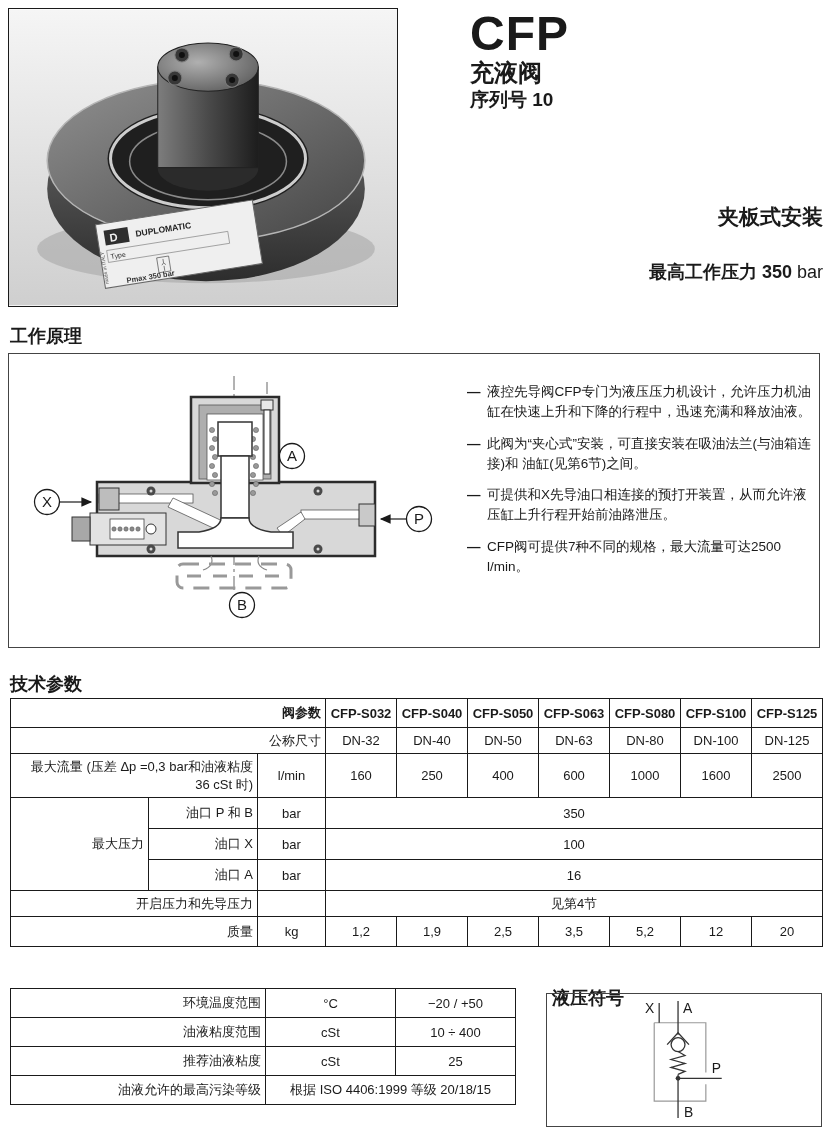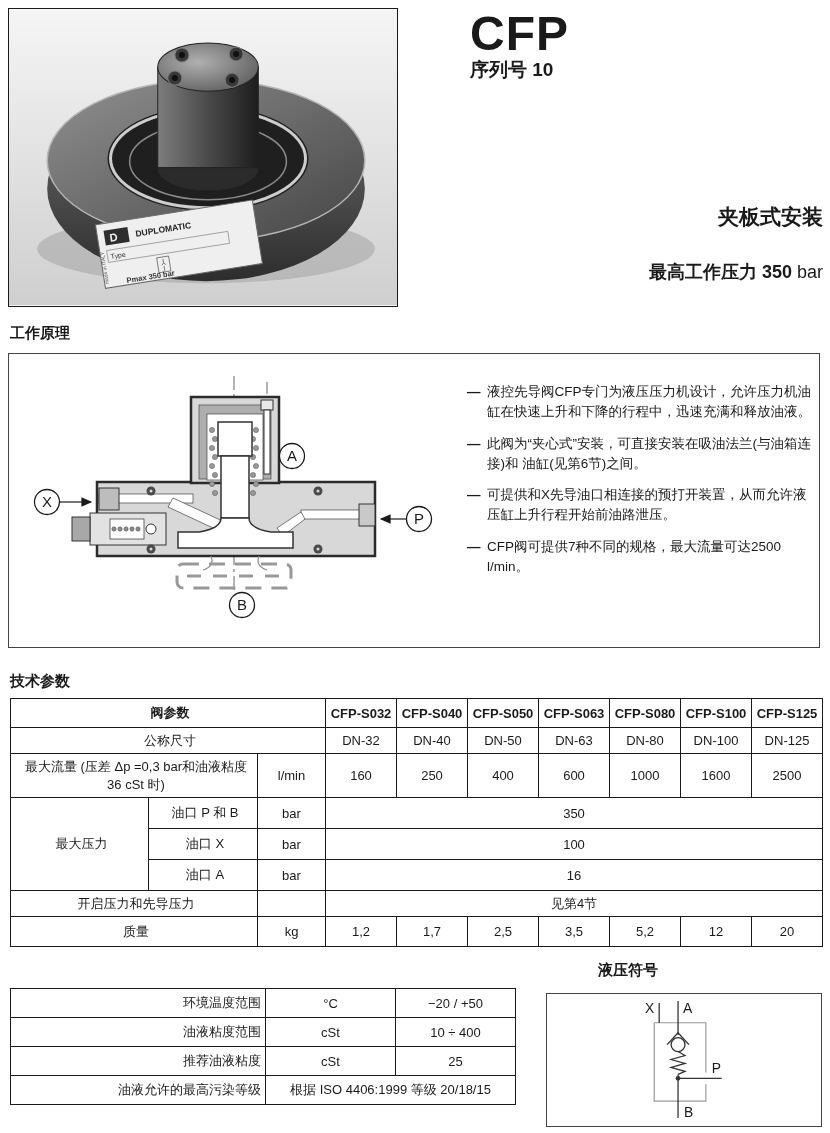"充液阀" div.subtitle { html: none -> <div>充液阀</div> }
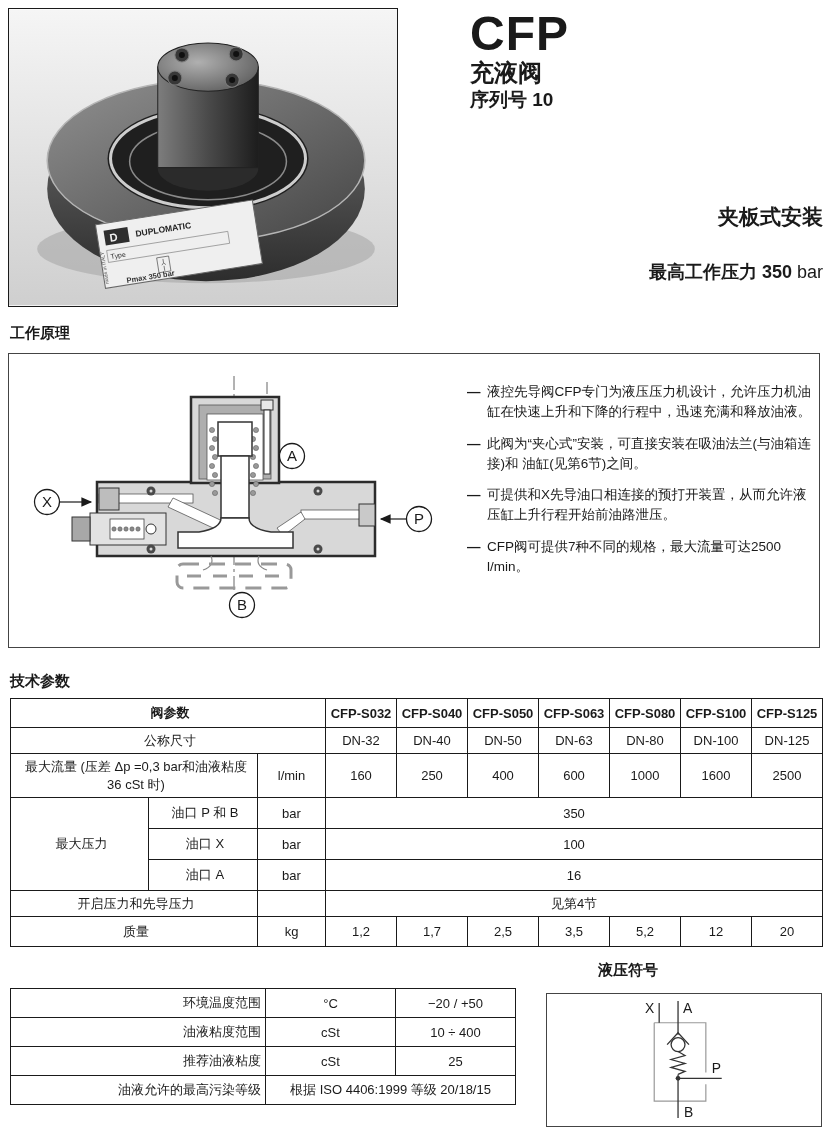"工作原理" .sec-h { font-size: 15px -> 18px }
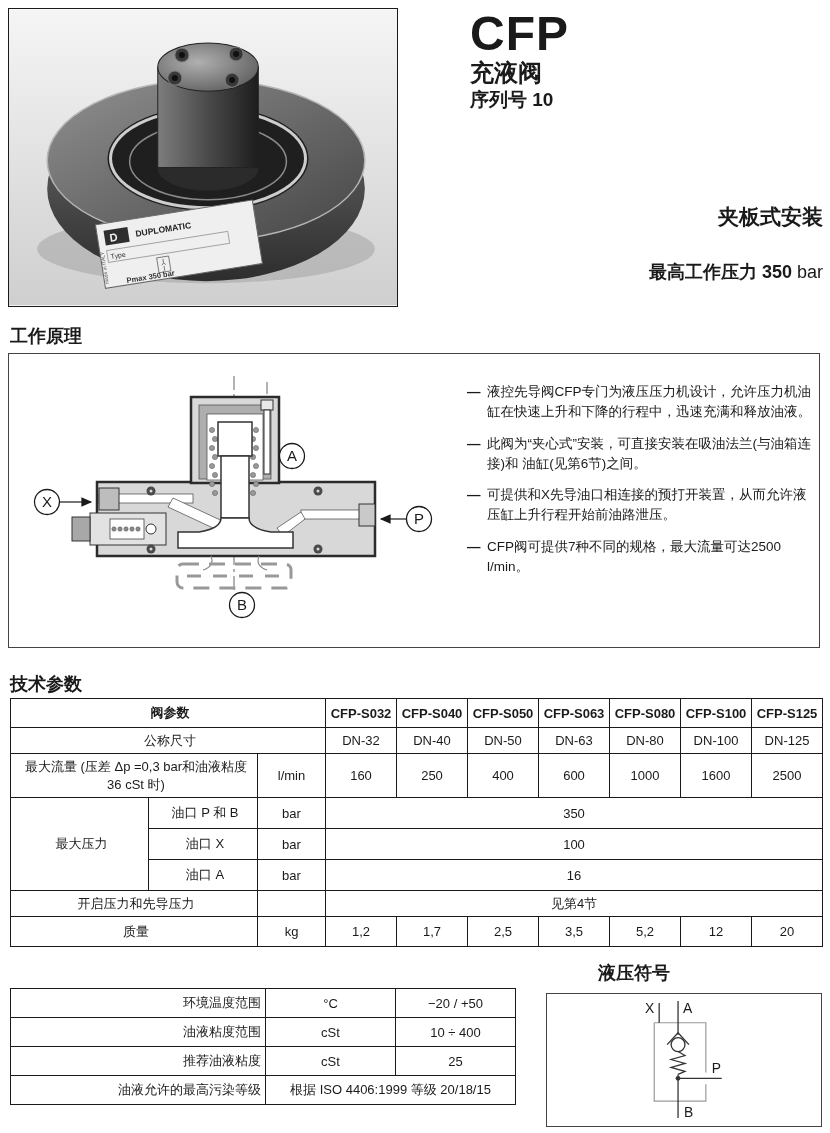"阀参数" .tech .lbl { text-align: center -> right }
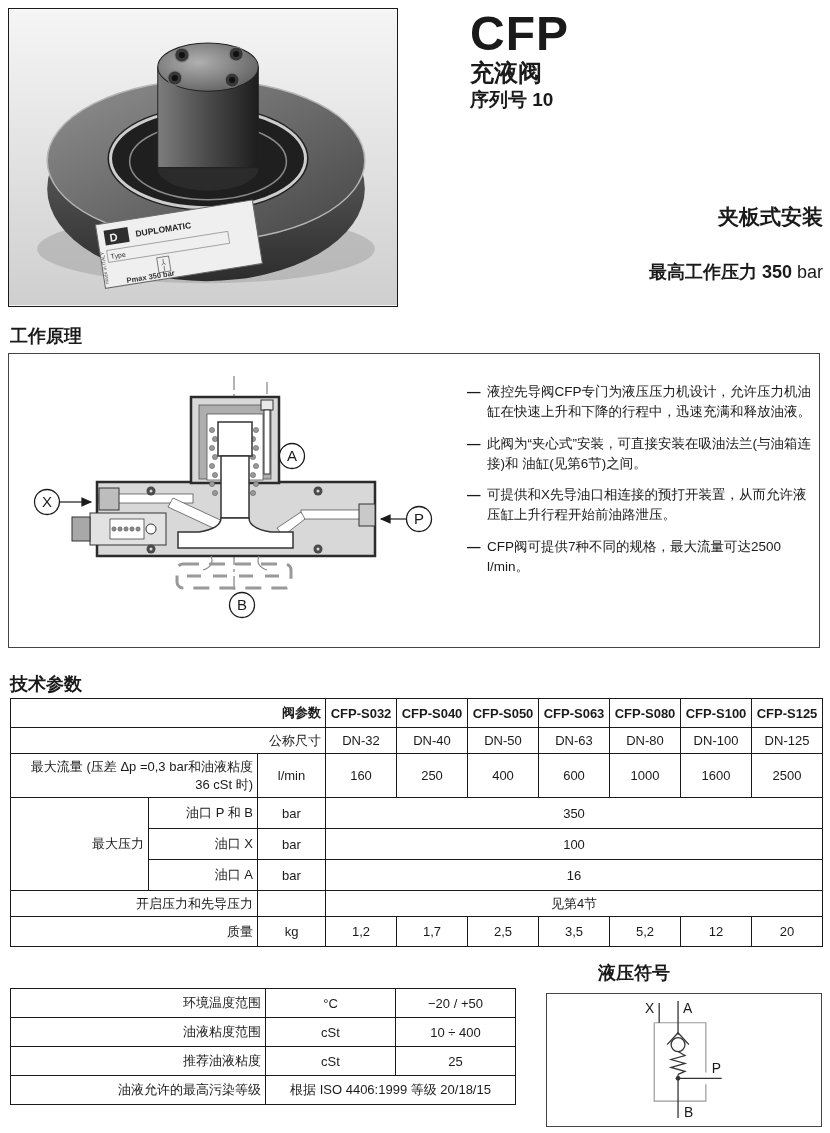"1,7" td { text: 1,7 -> 1,9 }
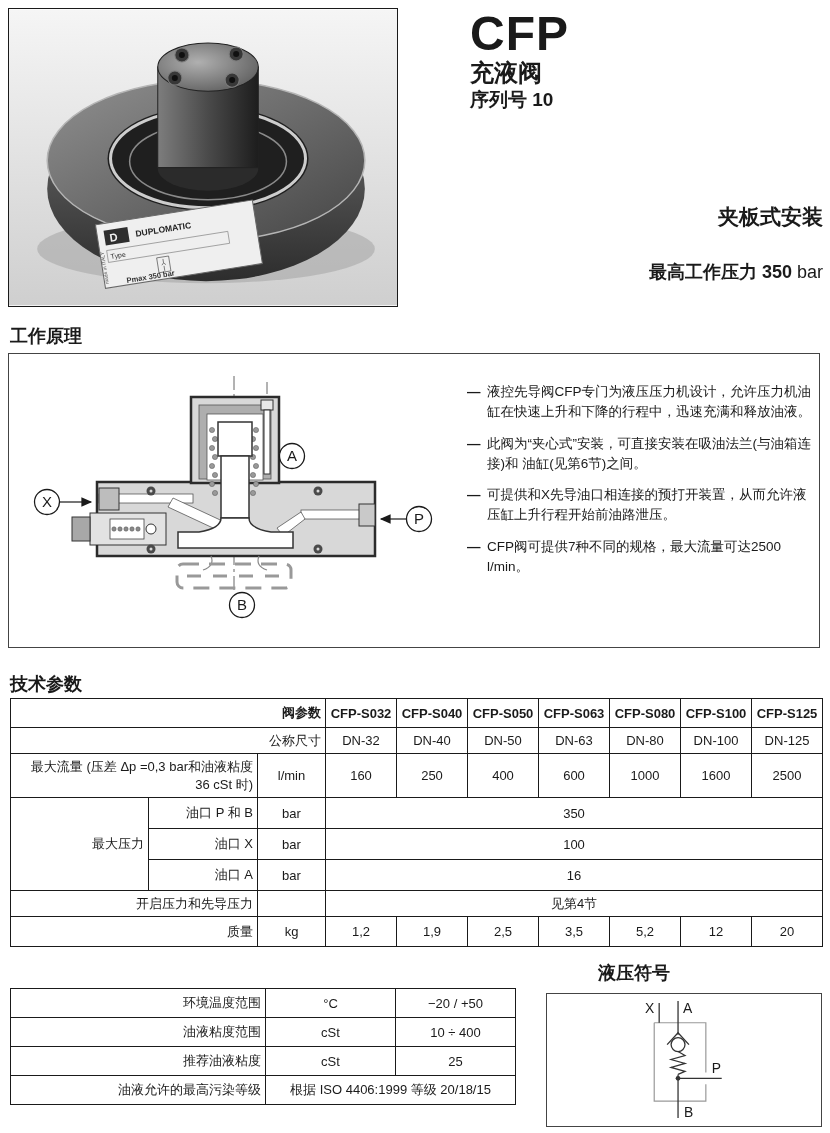"液压符号" div.sec-h { margin-left: 46px -> none; top: 961px -> 986px }
